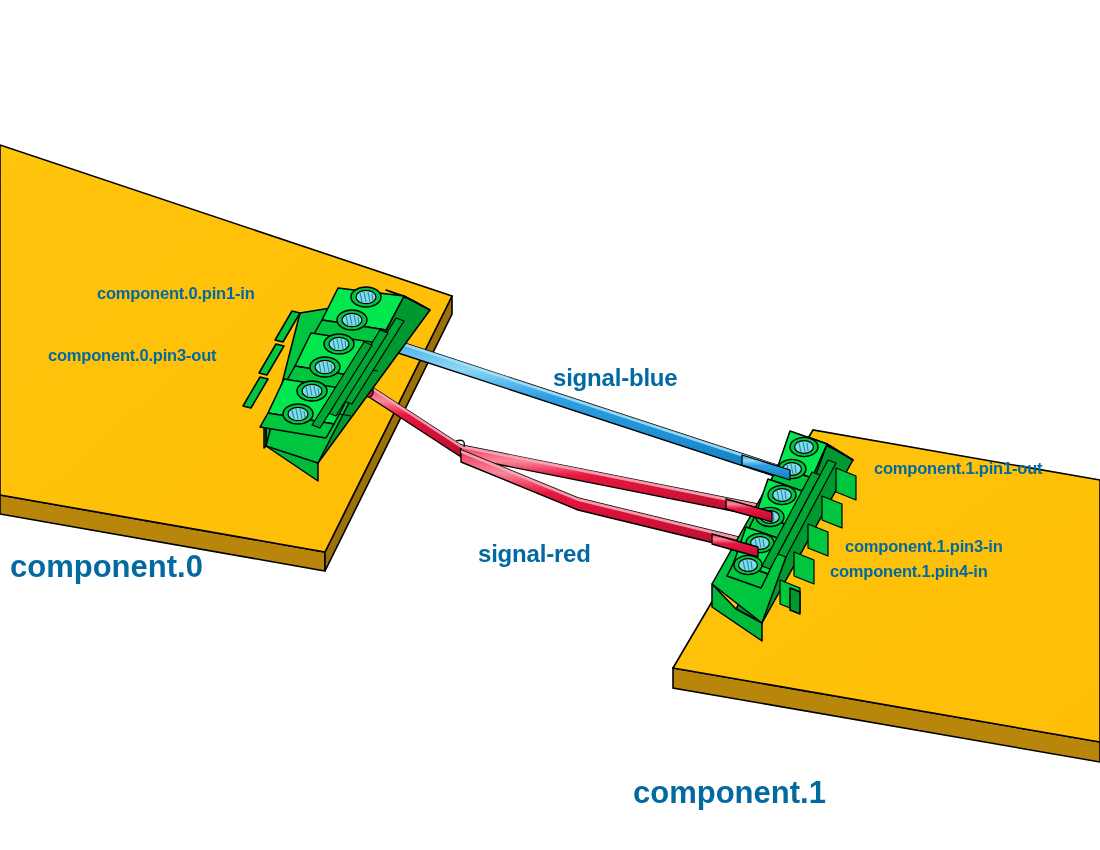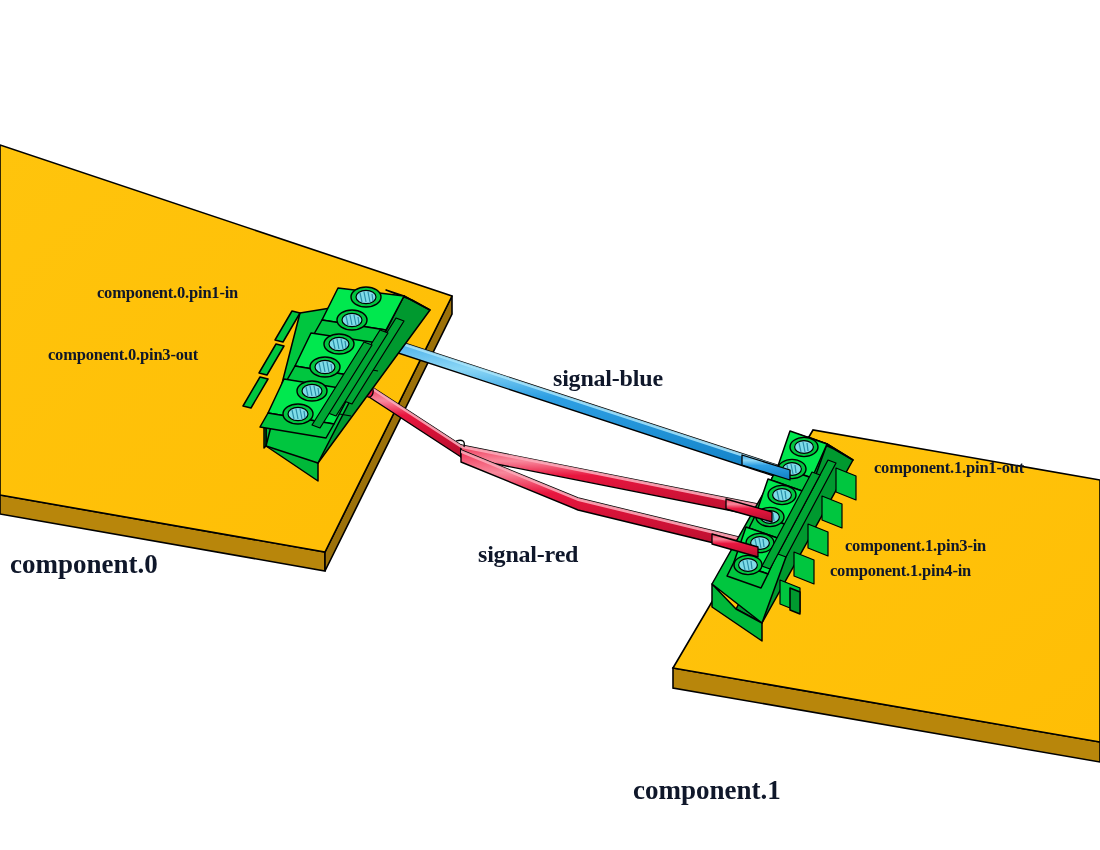"component.0.pin1-in" .lbl { color: #0f172a -> #0369a1; font-family: Liberation Serif, serif -> Liberation Sans, sans-serif }
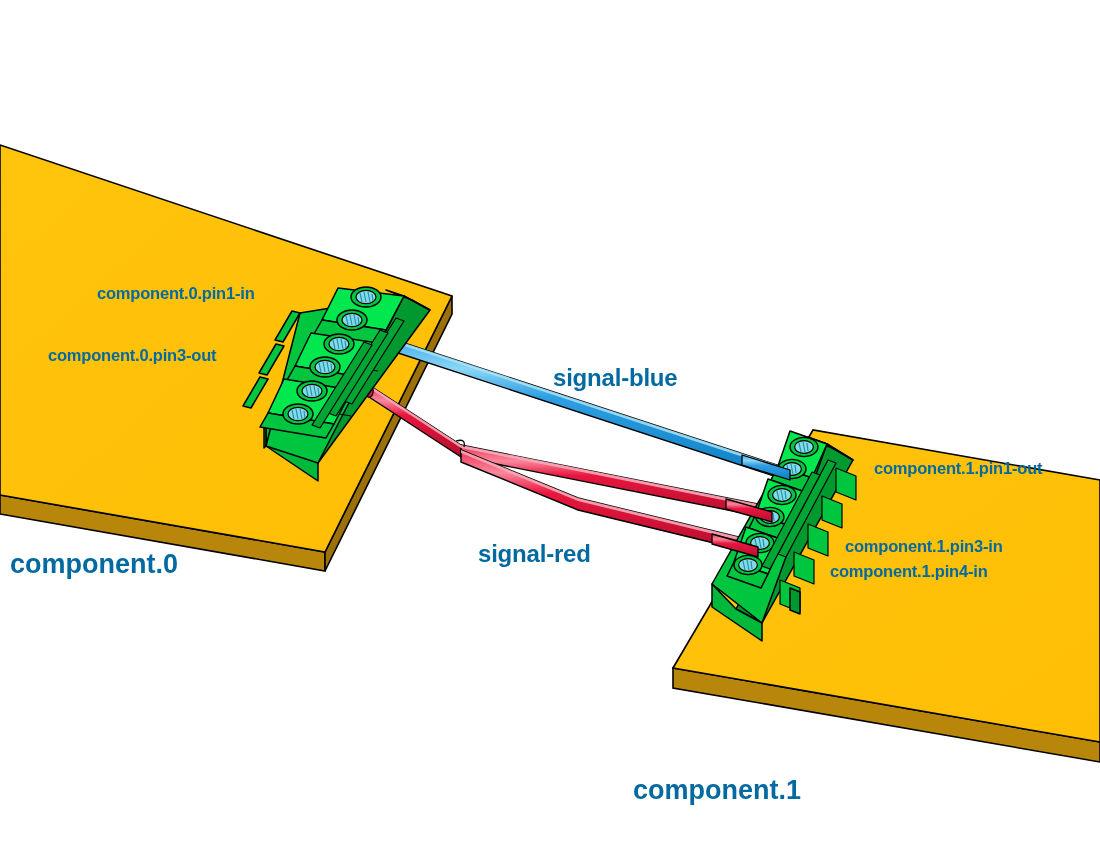"component.0" .lbl-board { font-size: 27px -> 31px }
